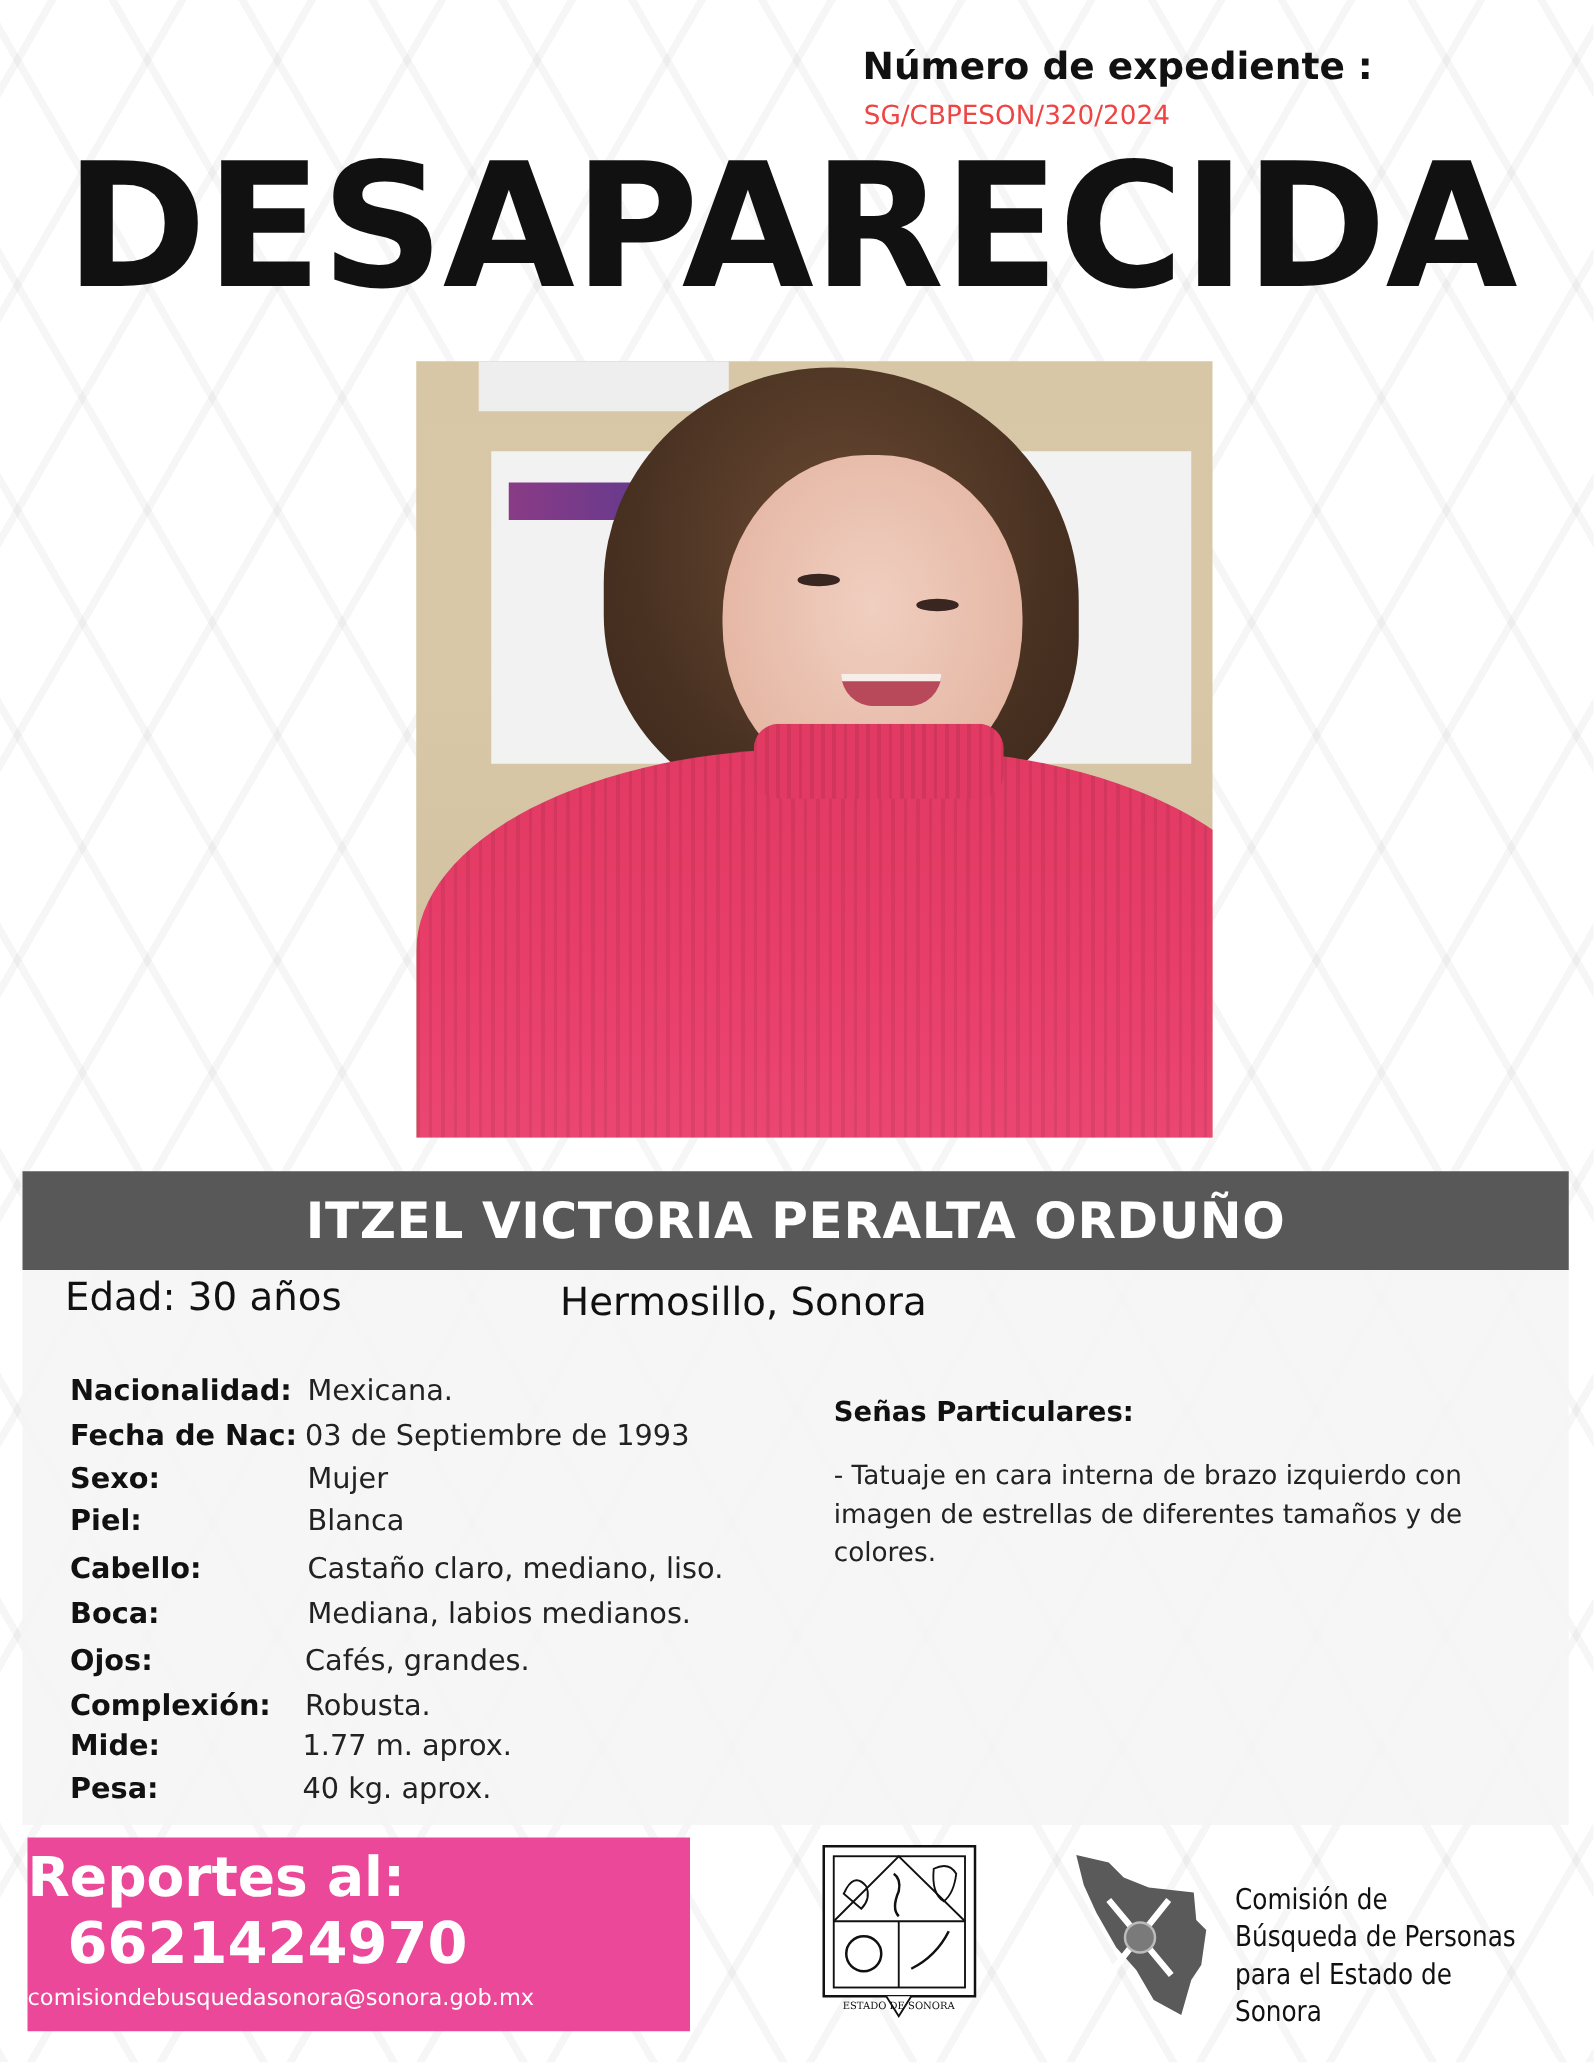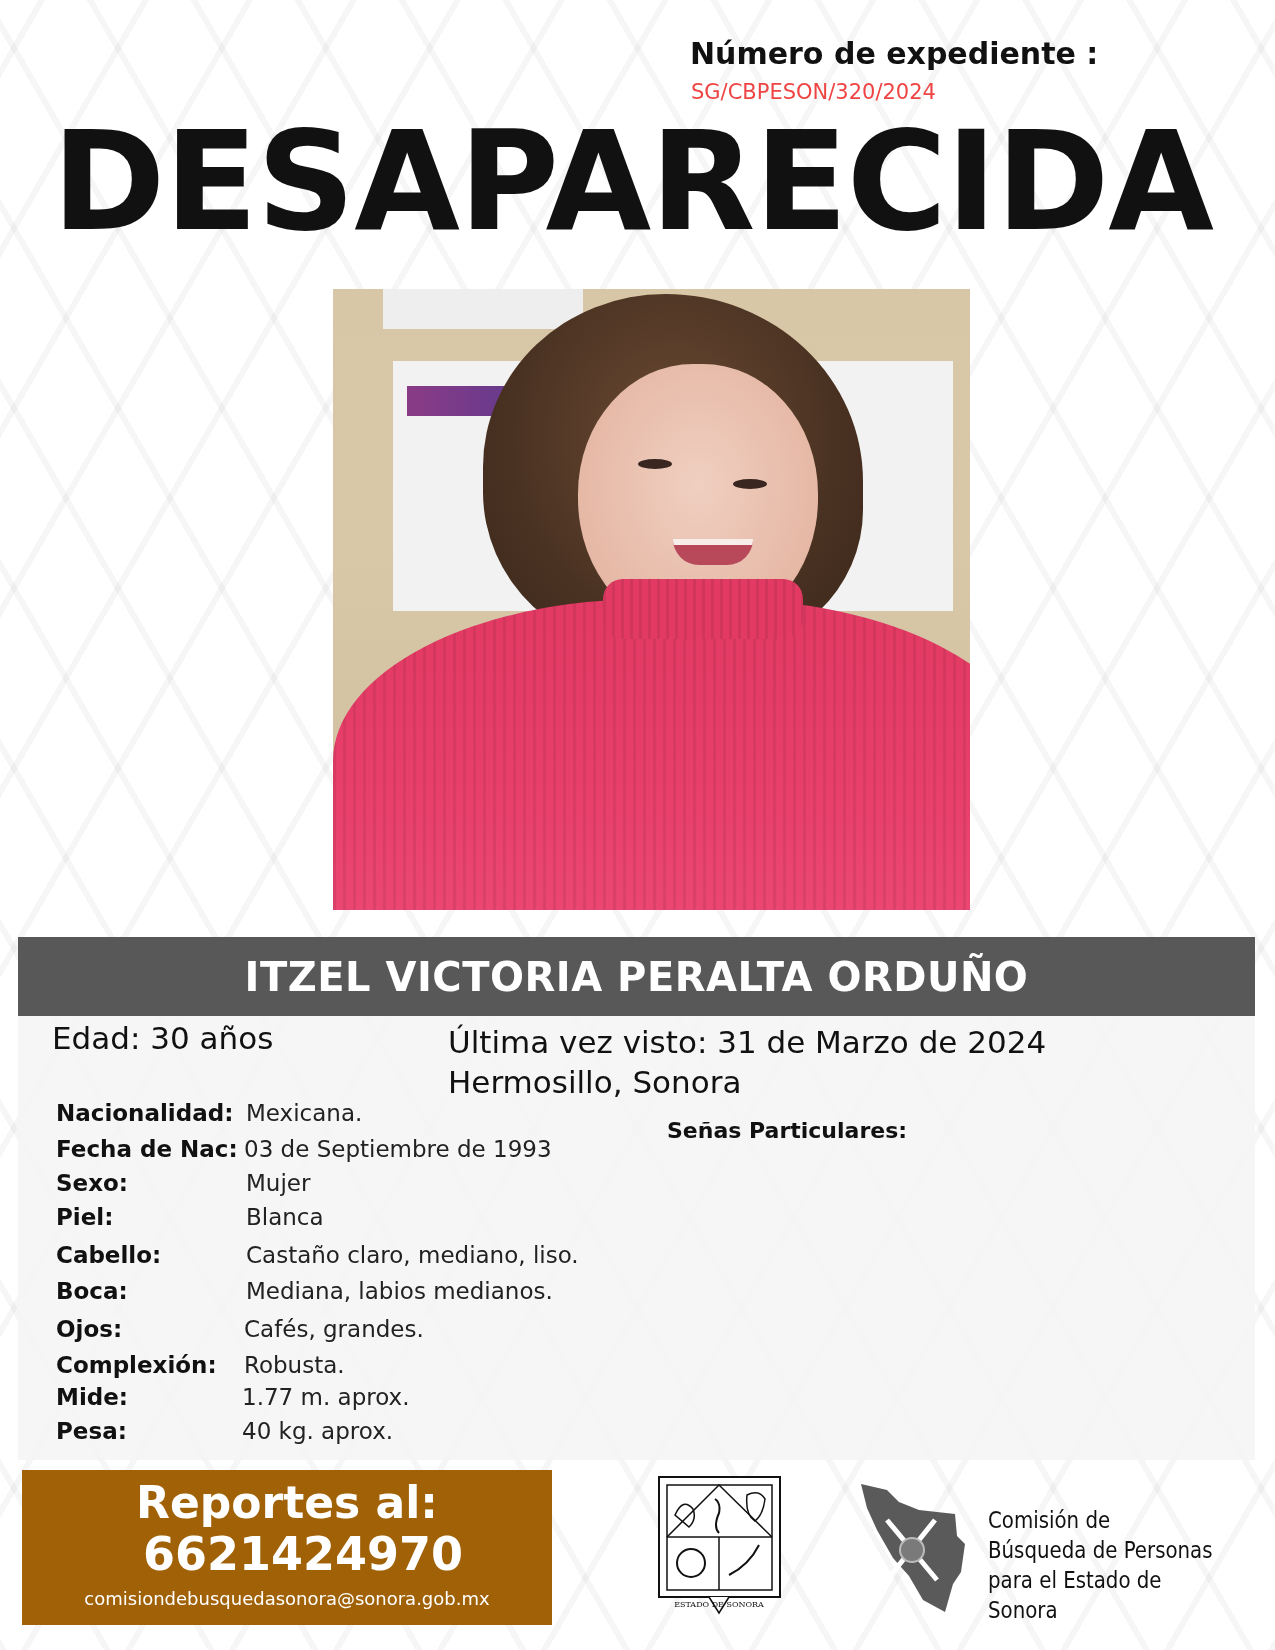"Última vez visto: 31 de" div { html: <div>Última vez visto: 31 de Marzo de 2024</div> -> none }
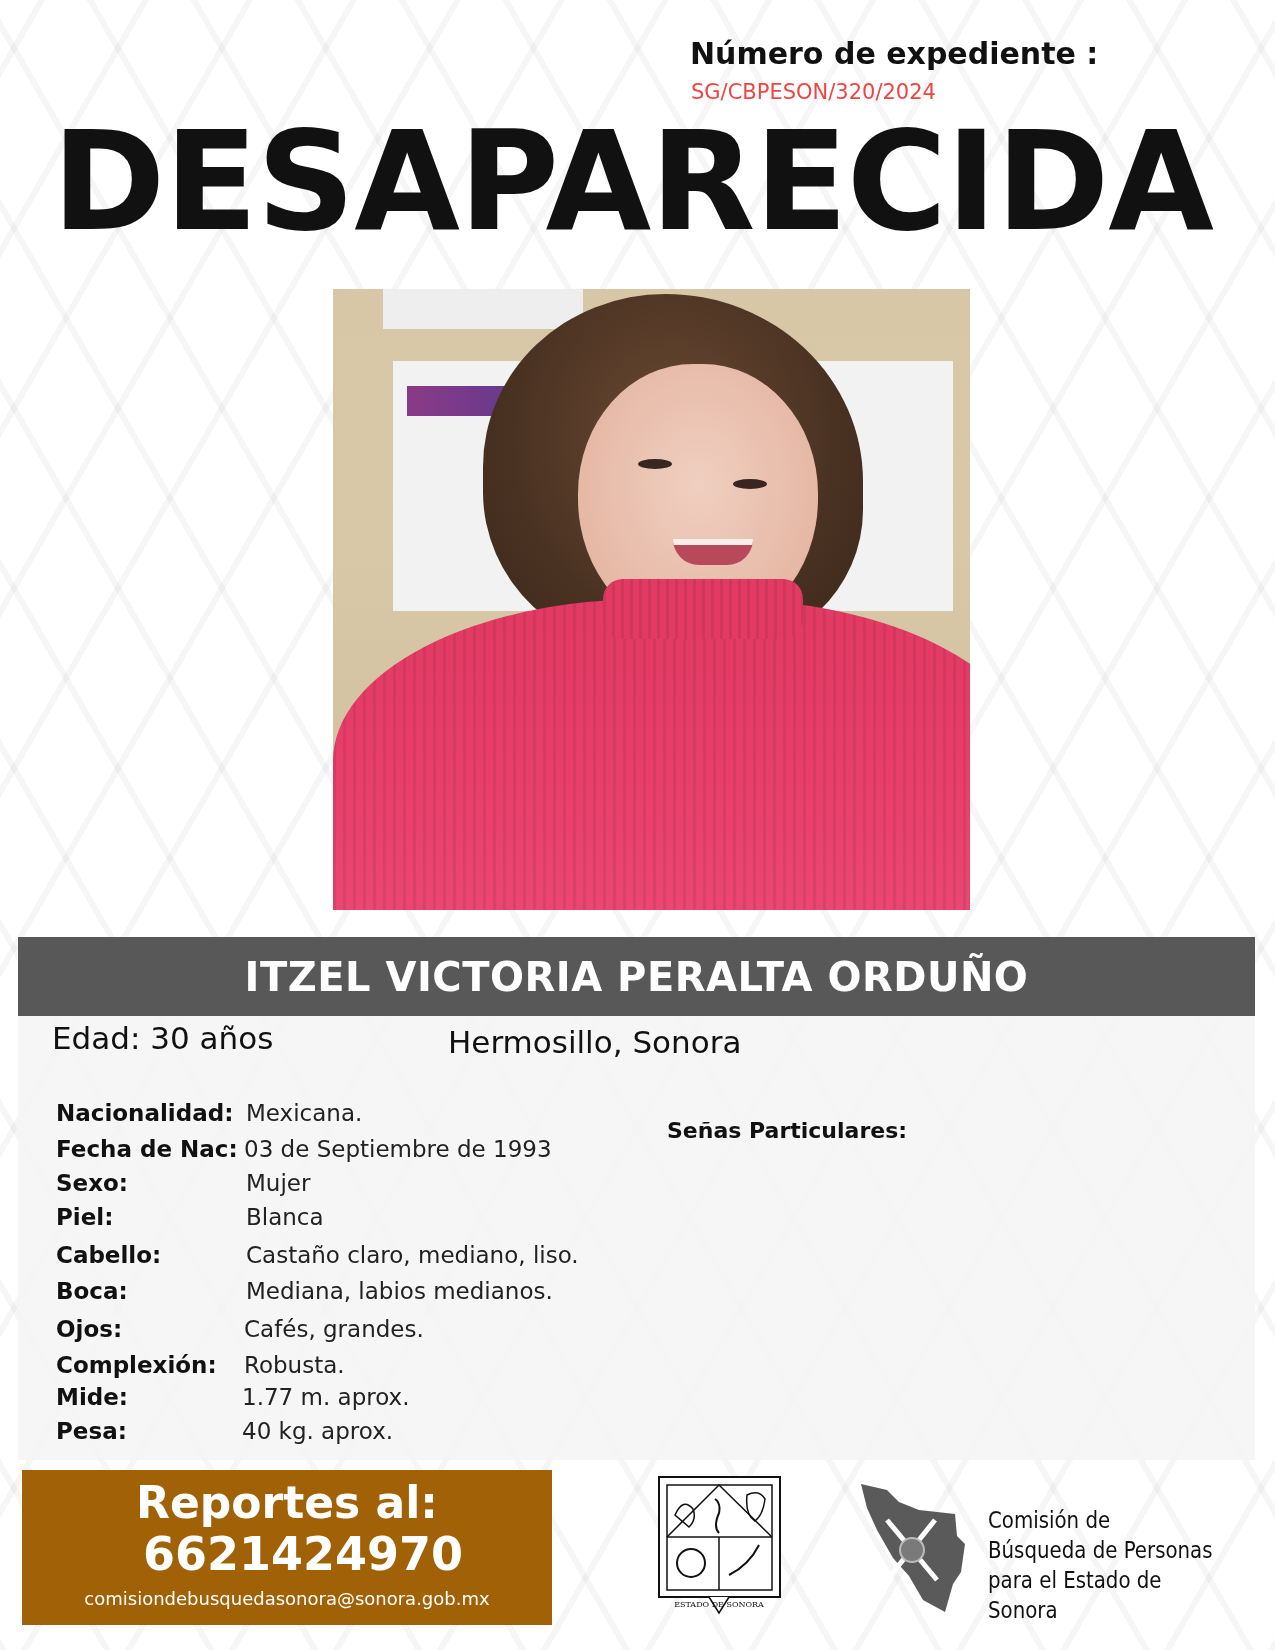"- Tatuaje en cara interna" div.t { html: none -> <div>- Tatuaje en cara interna de brazo izquierdo con imagen de estrellas de diferentes tamaños y de colores.</div> }
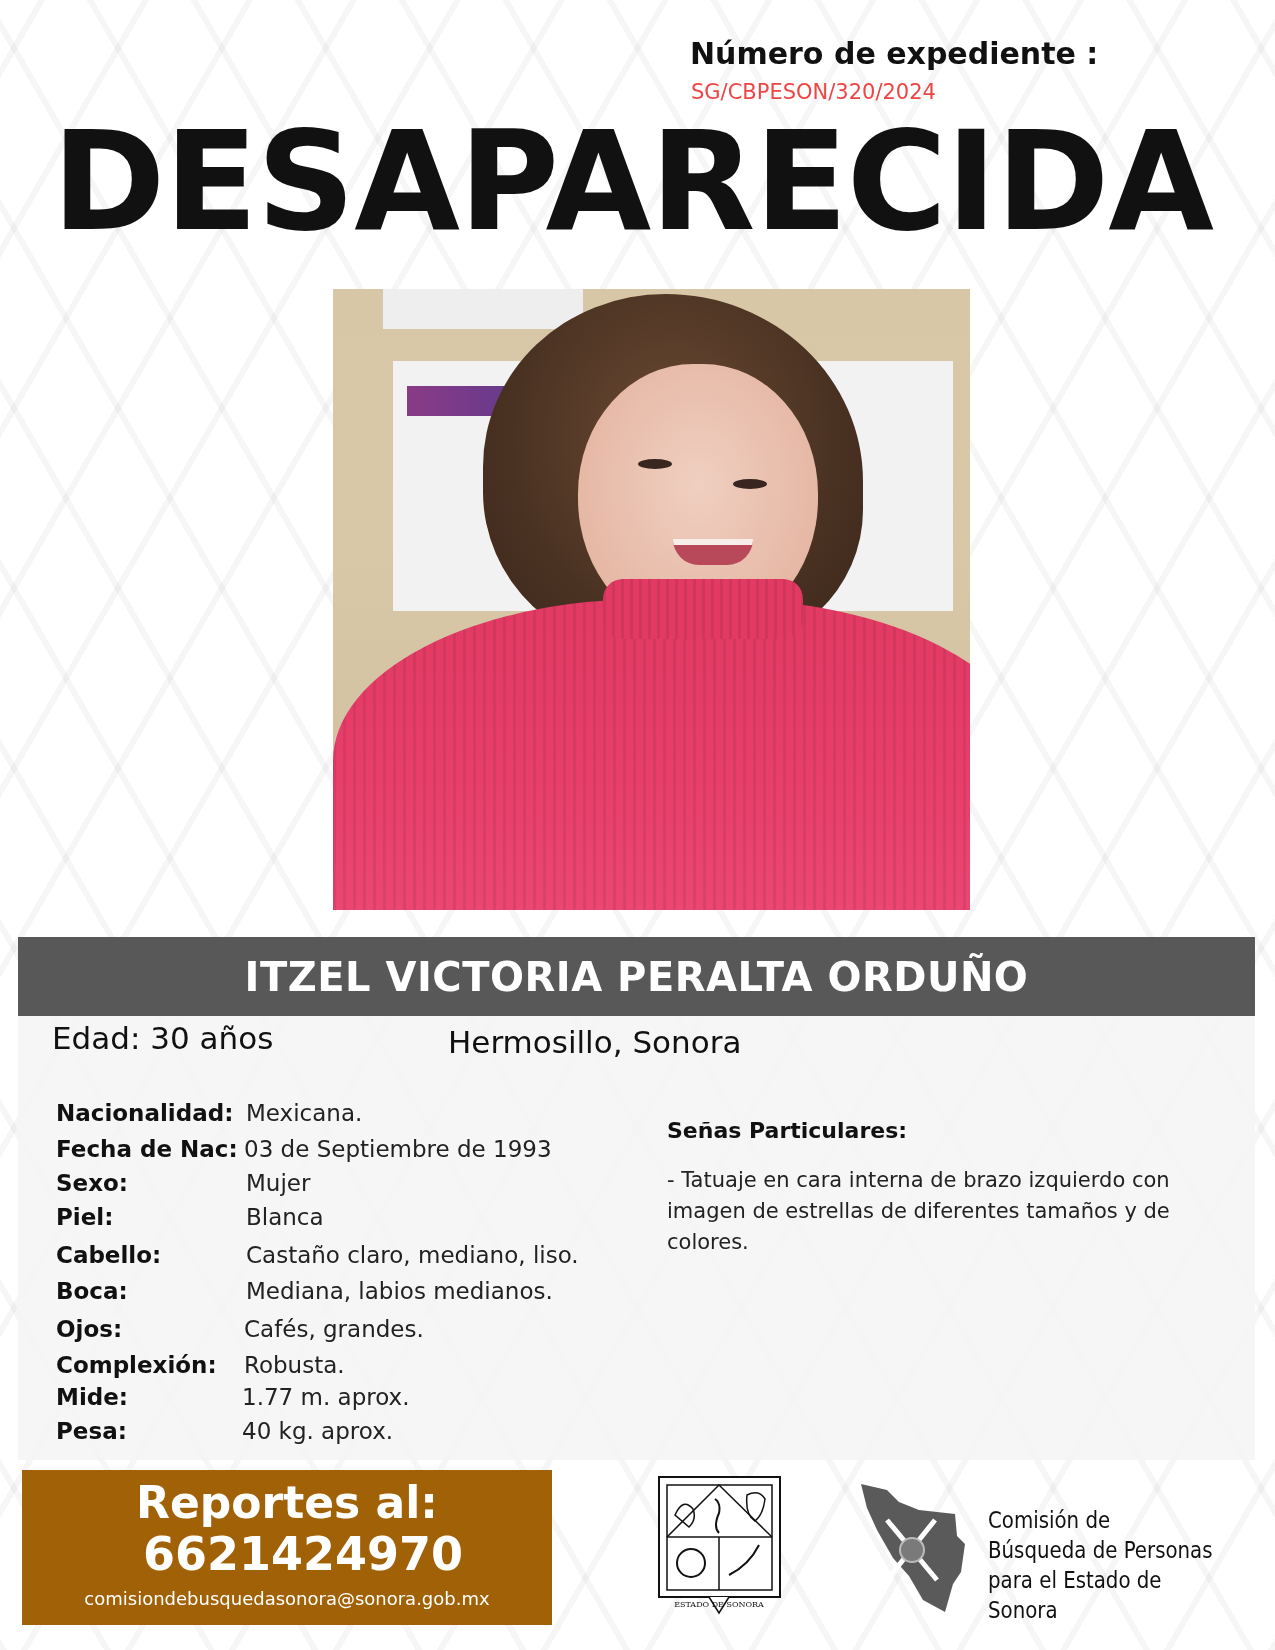"Reportes al:" .report-box { background: #a16207 -> #ec4899; text-align: center -> left }
